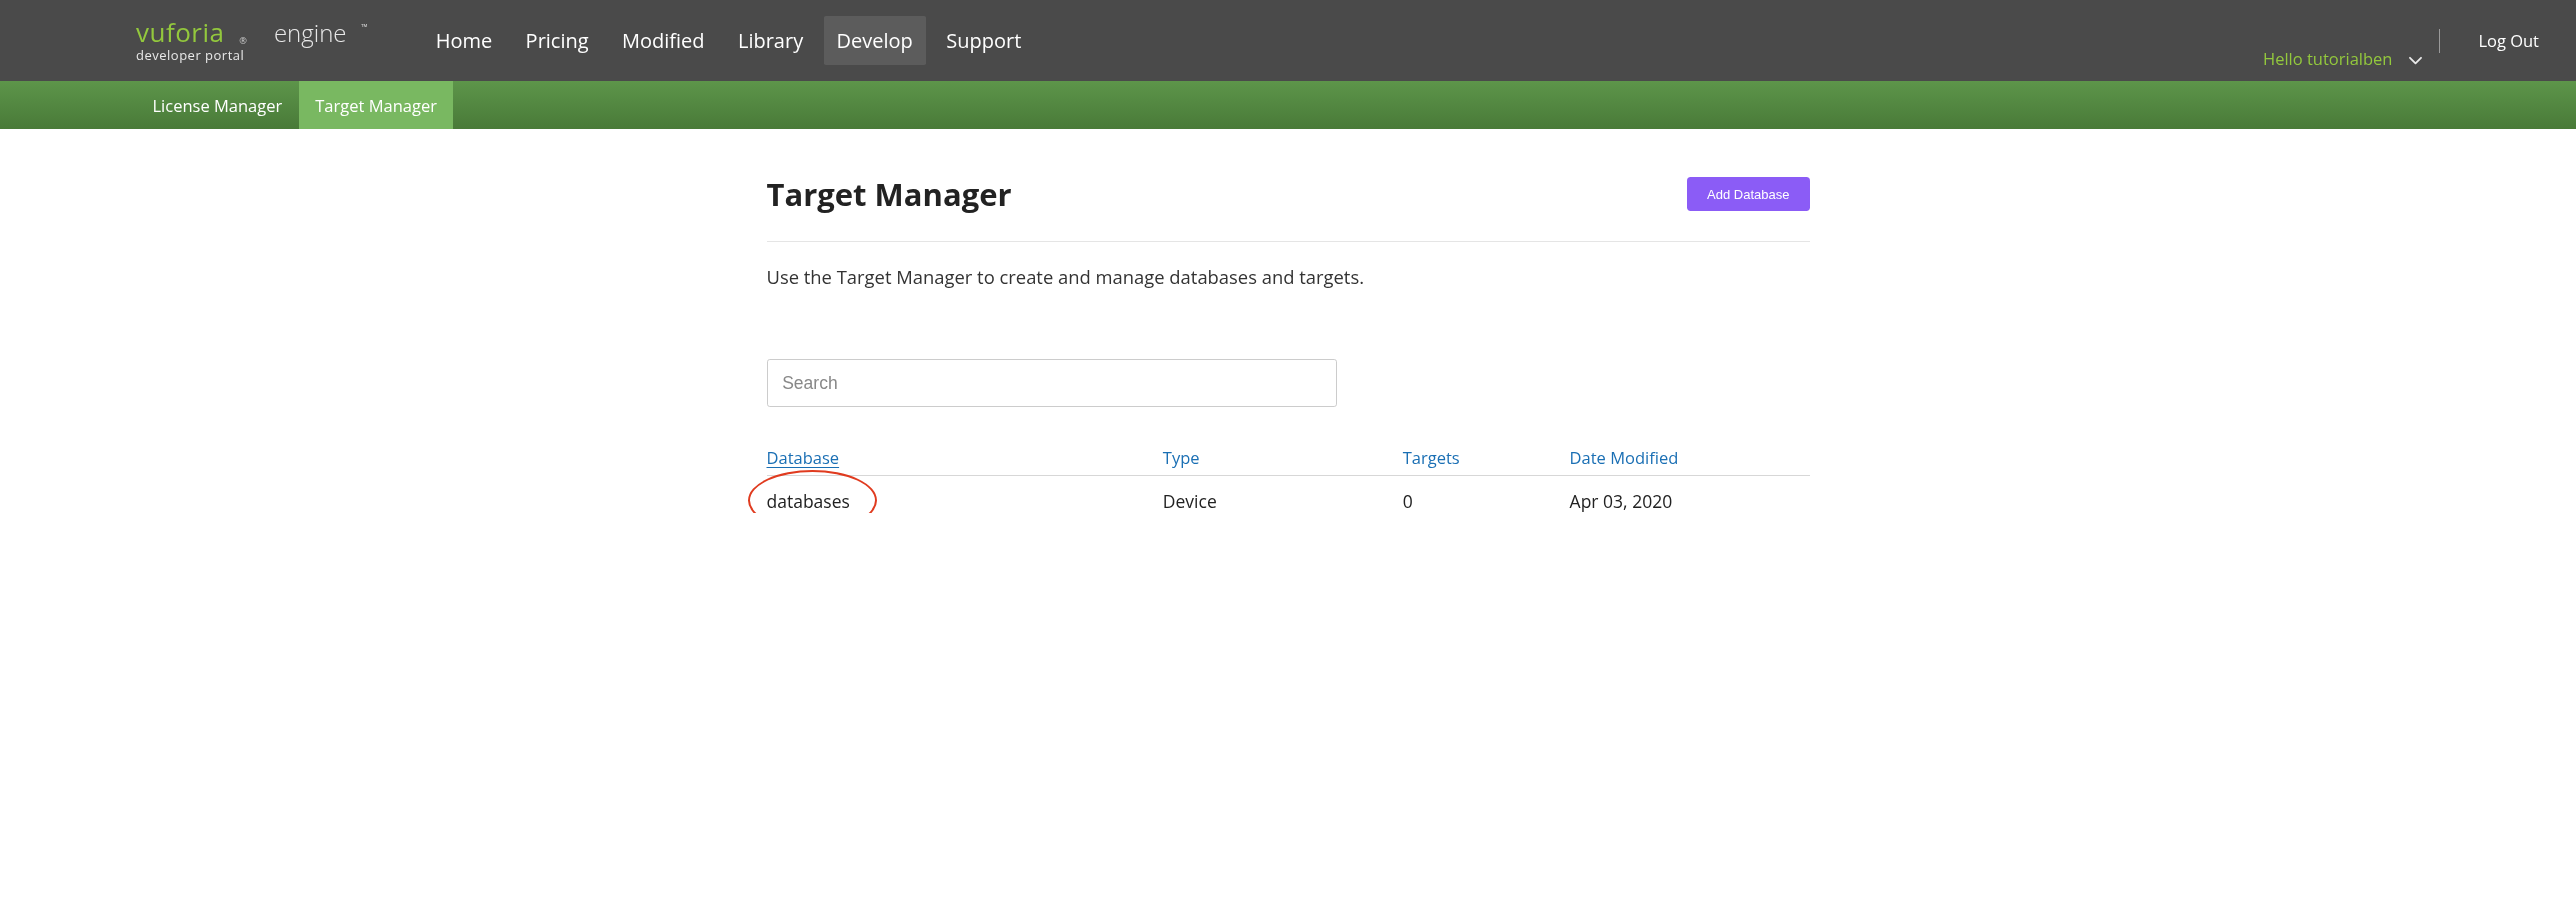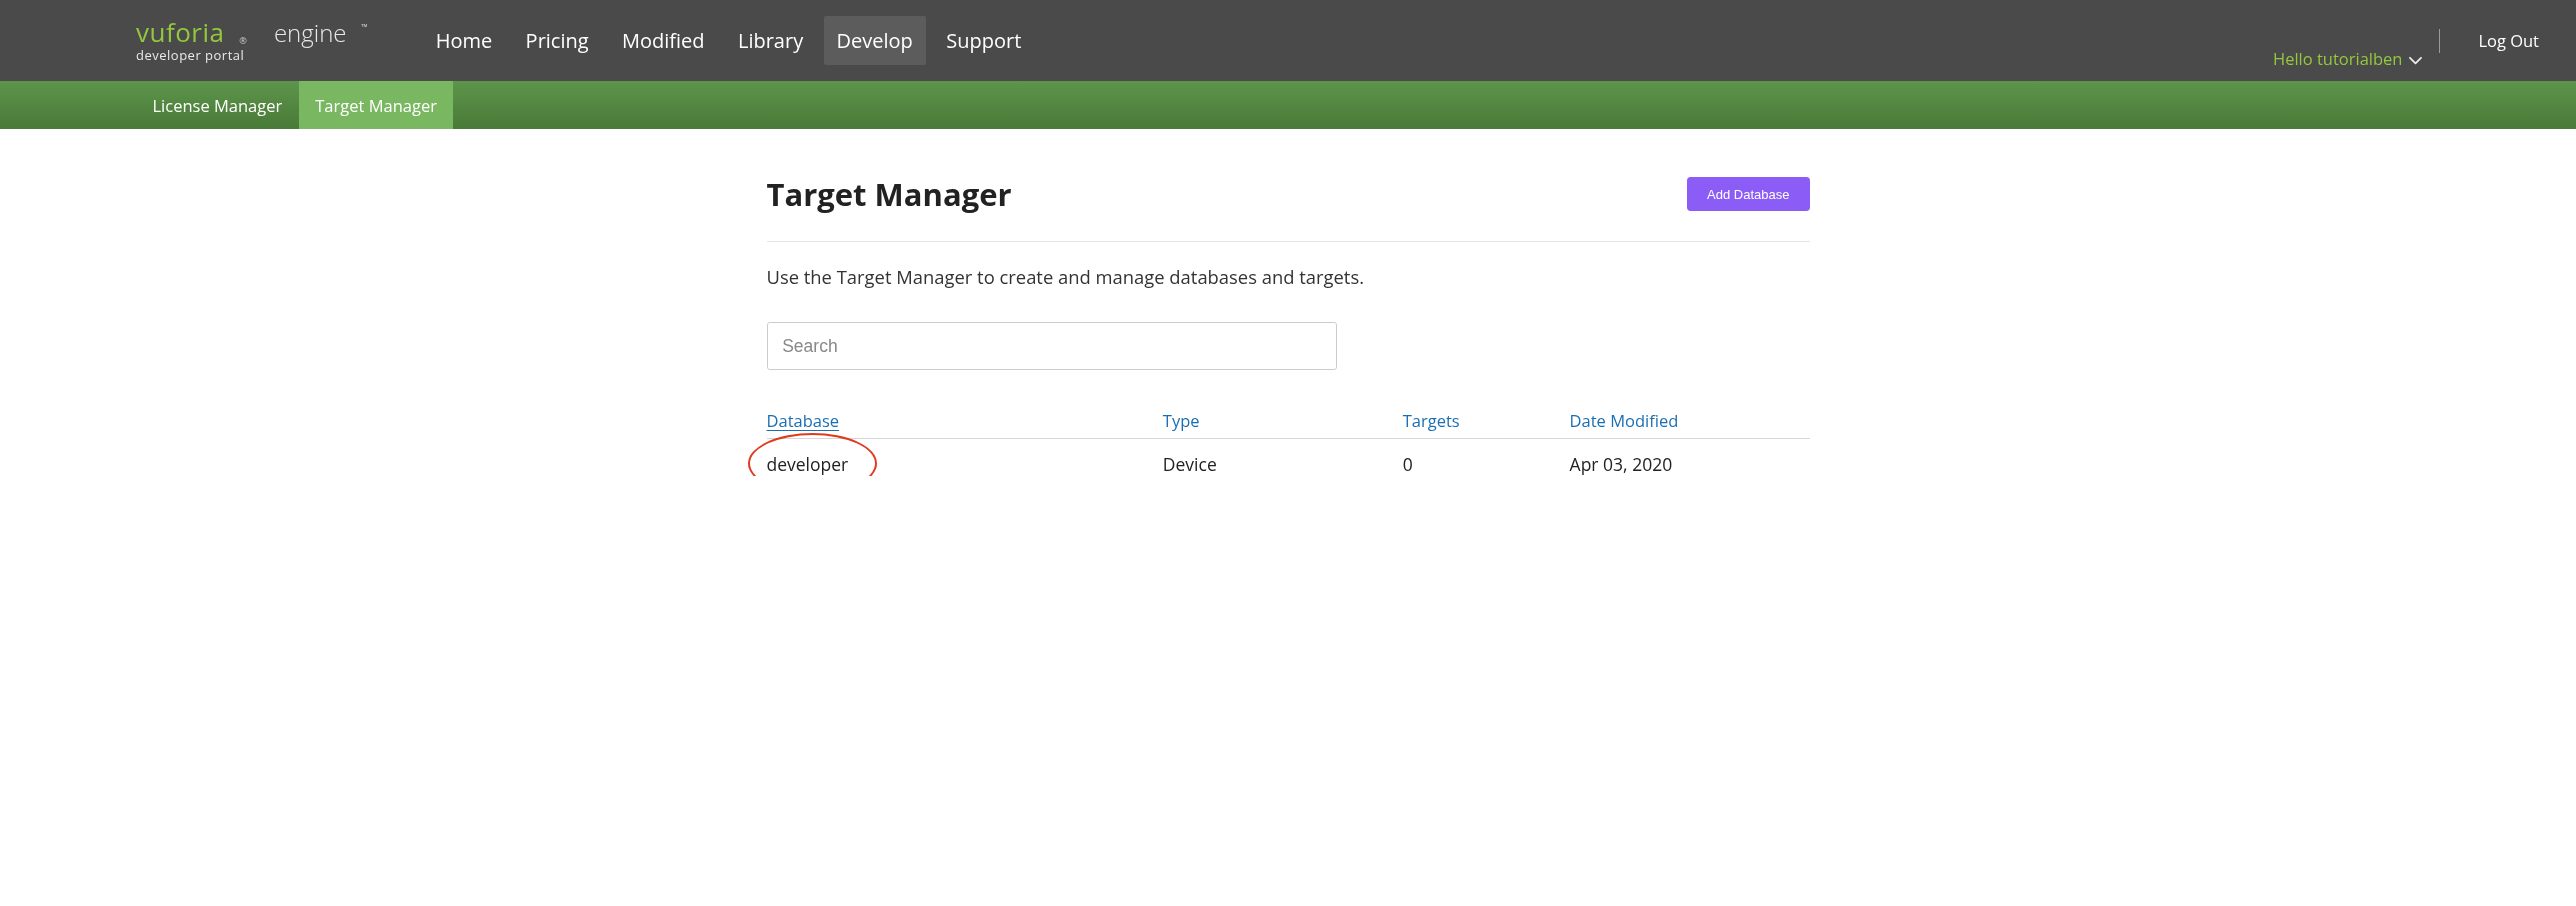"Hello tutorialben" .hello { gap: 7px -> 17px }
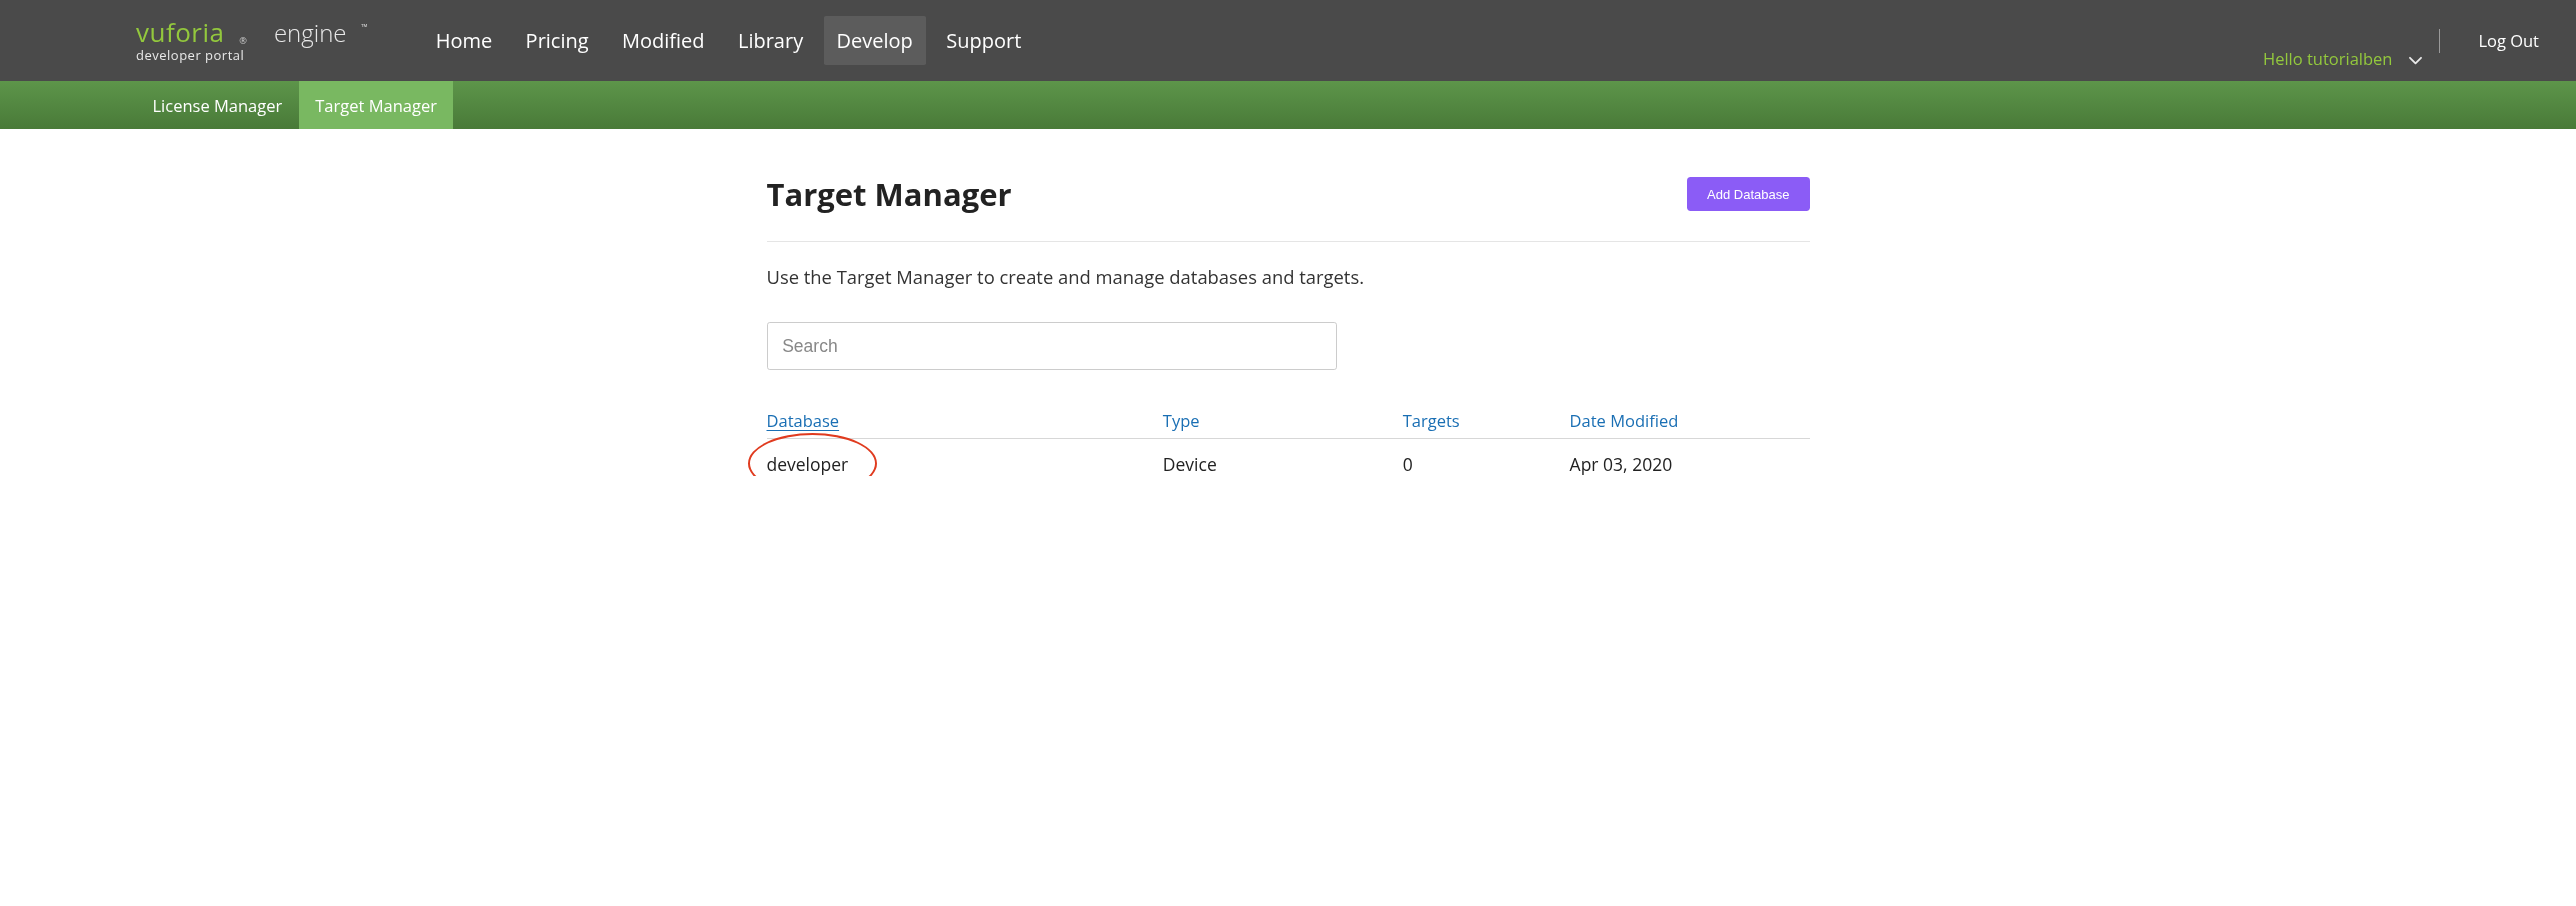"Search" .search-box { margin-top: none -> 37px }
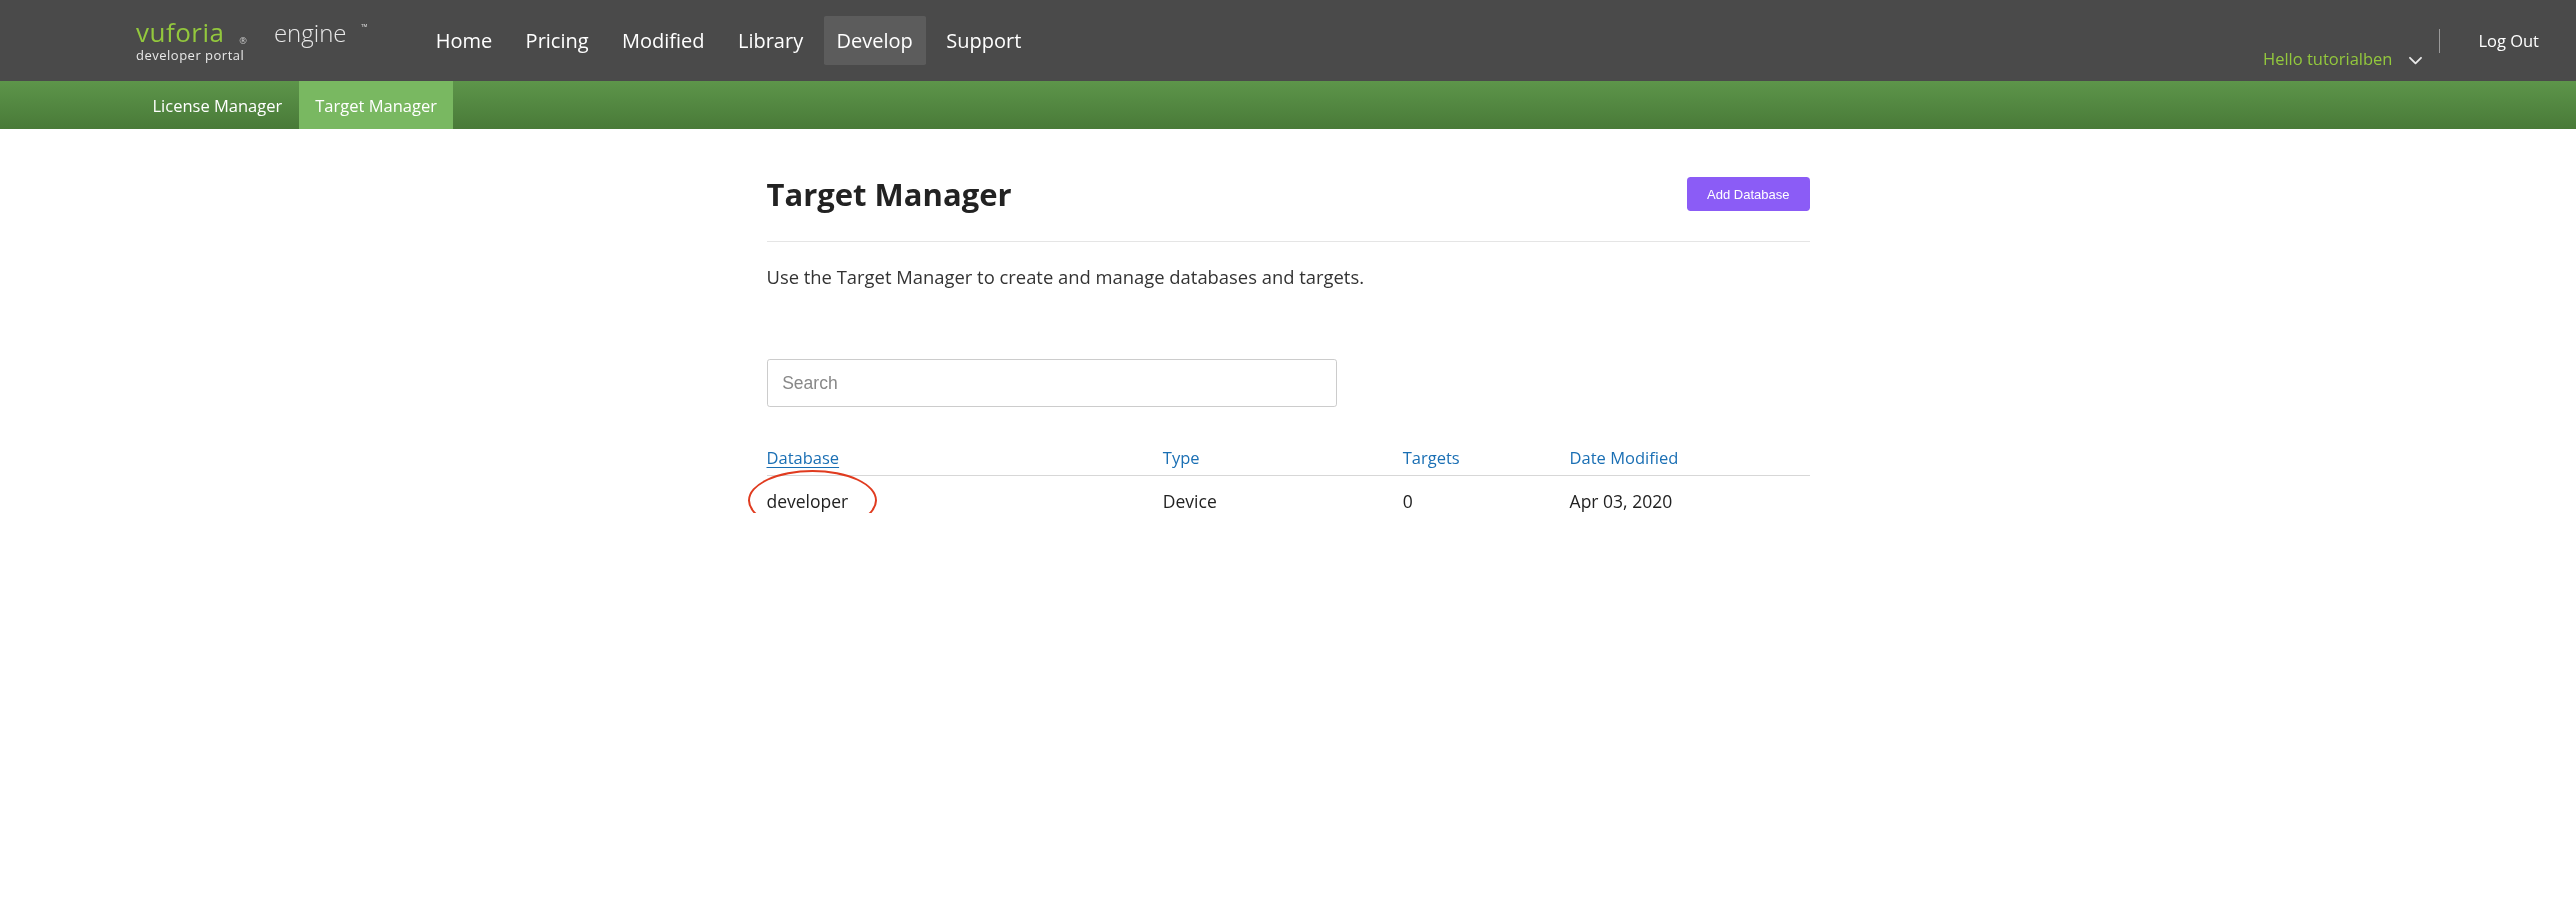"developer" span.db-link { text: developer -> databases }
